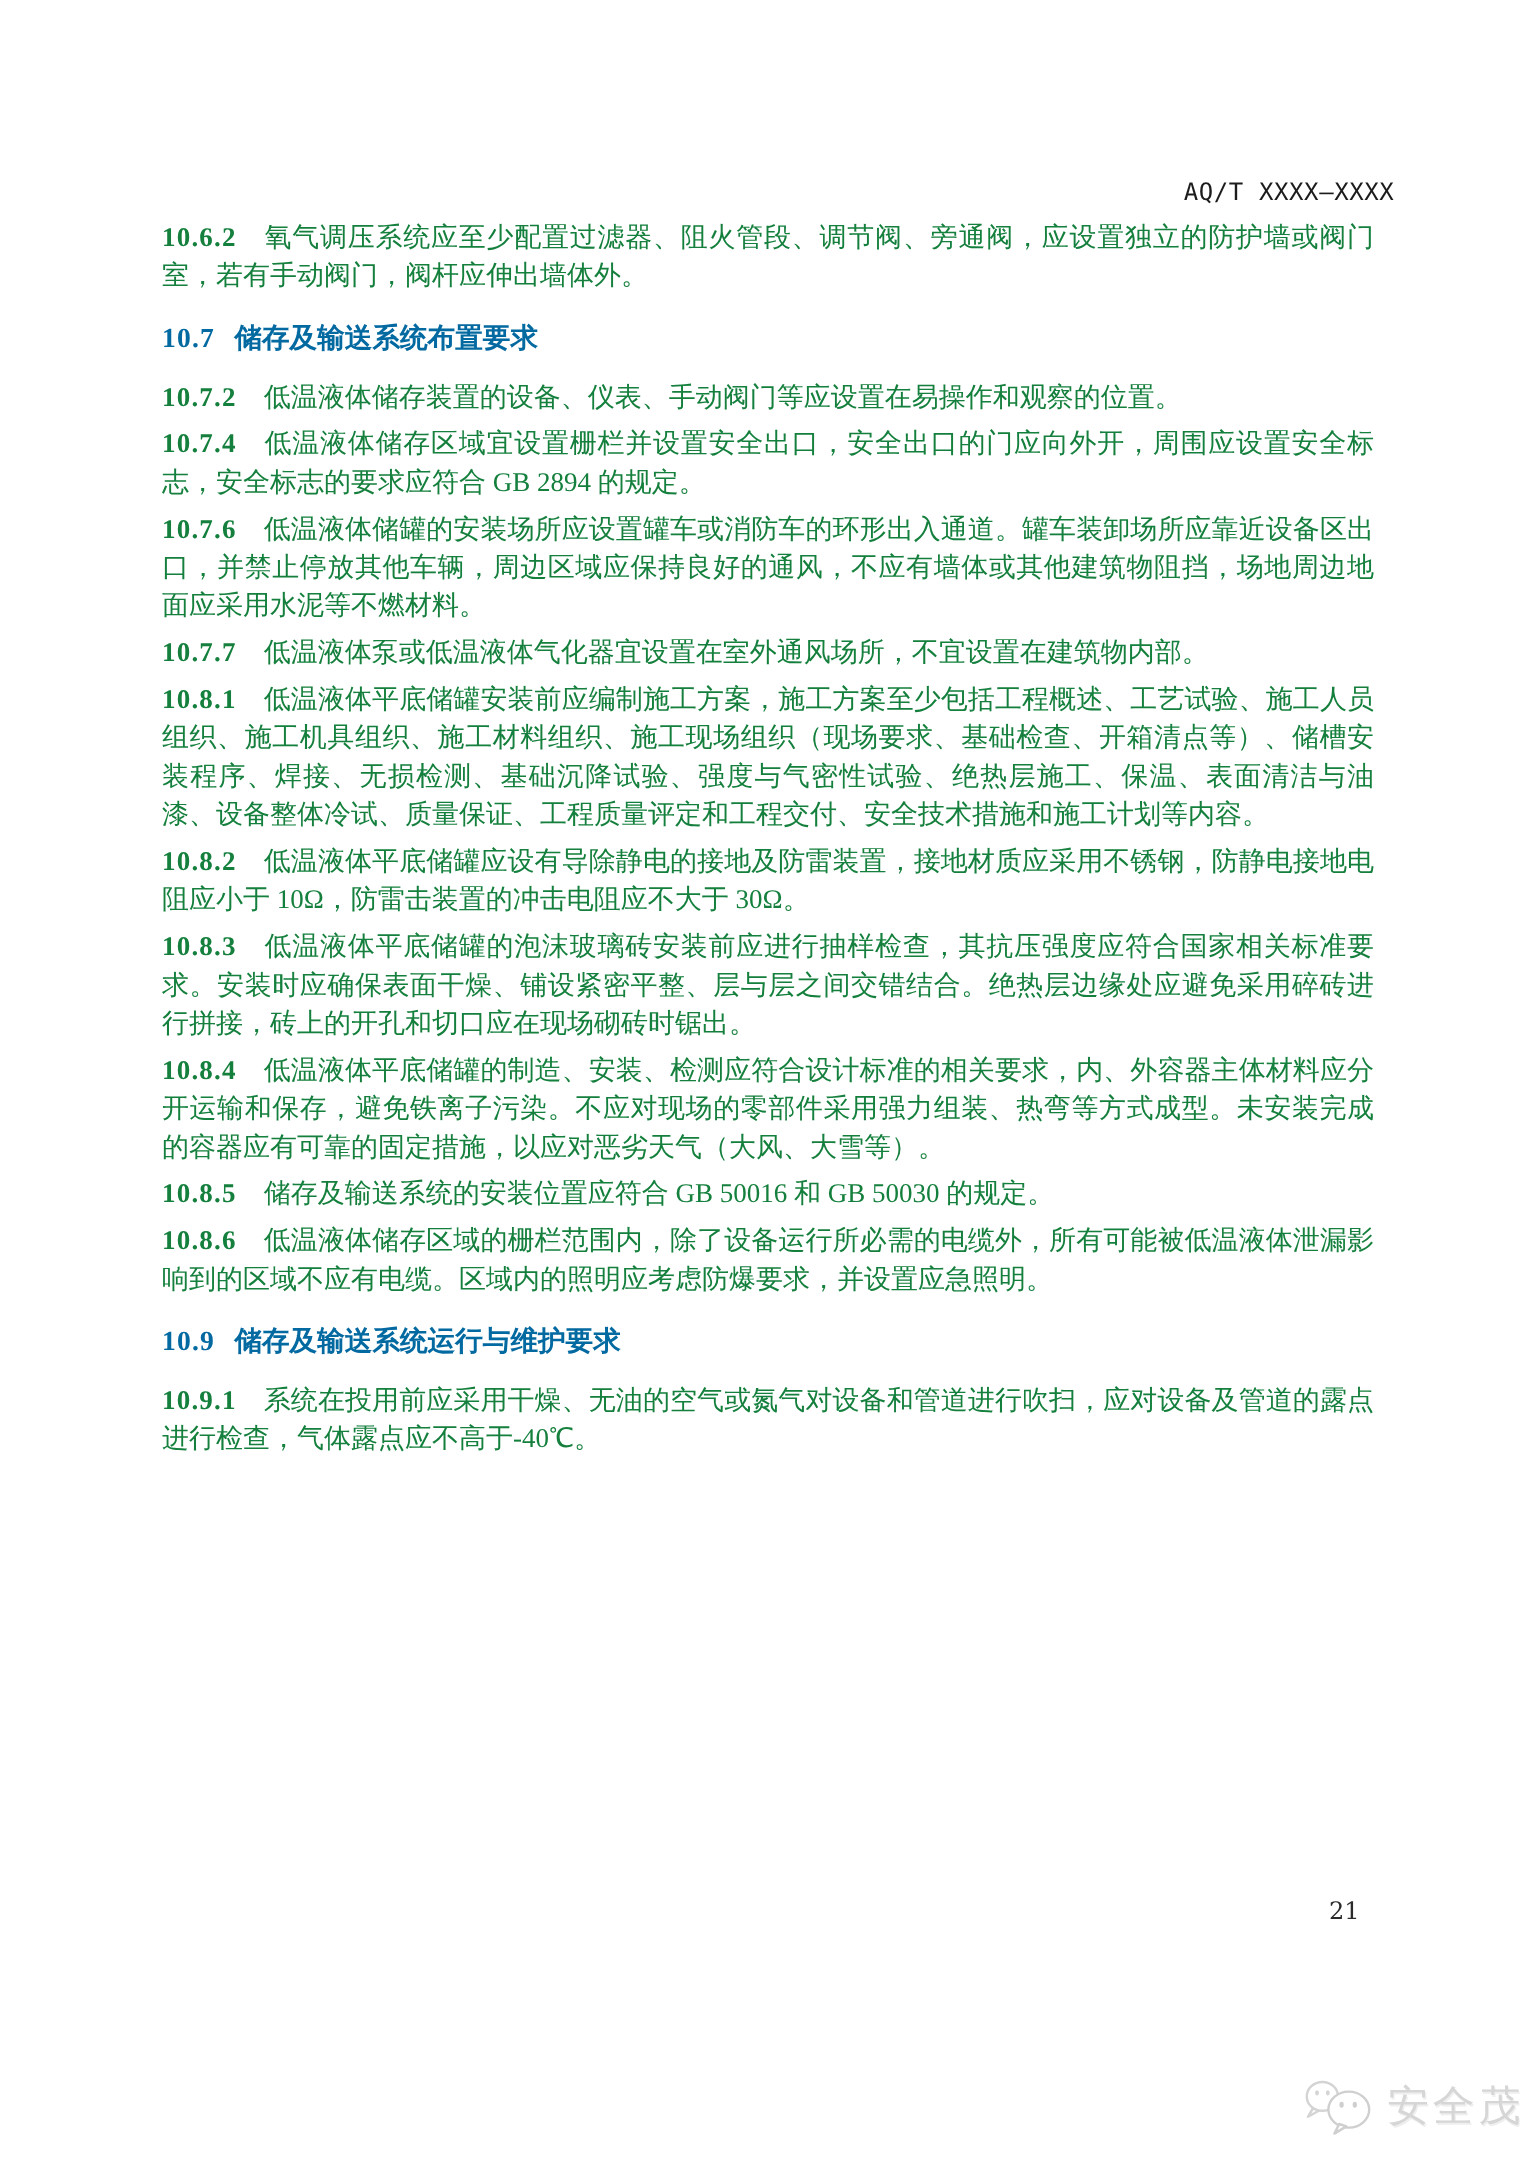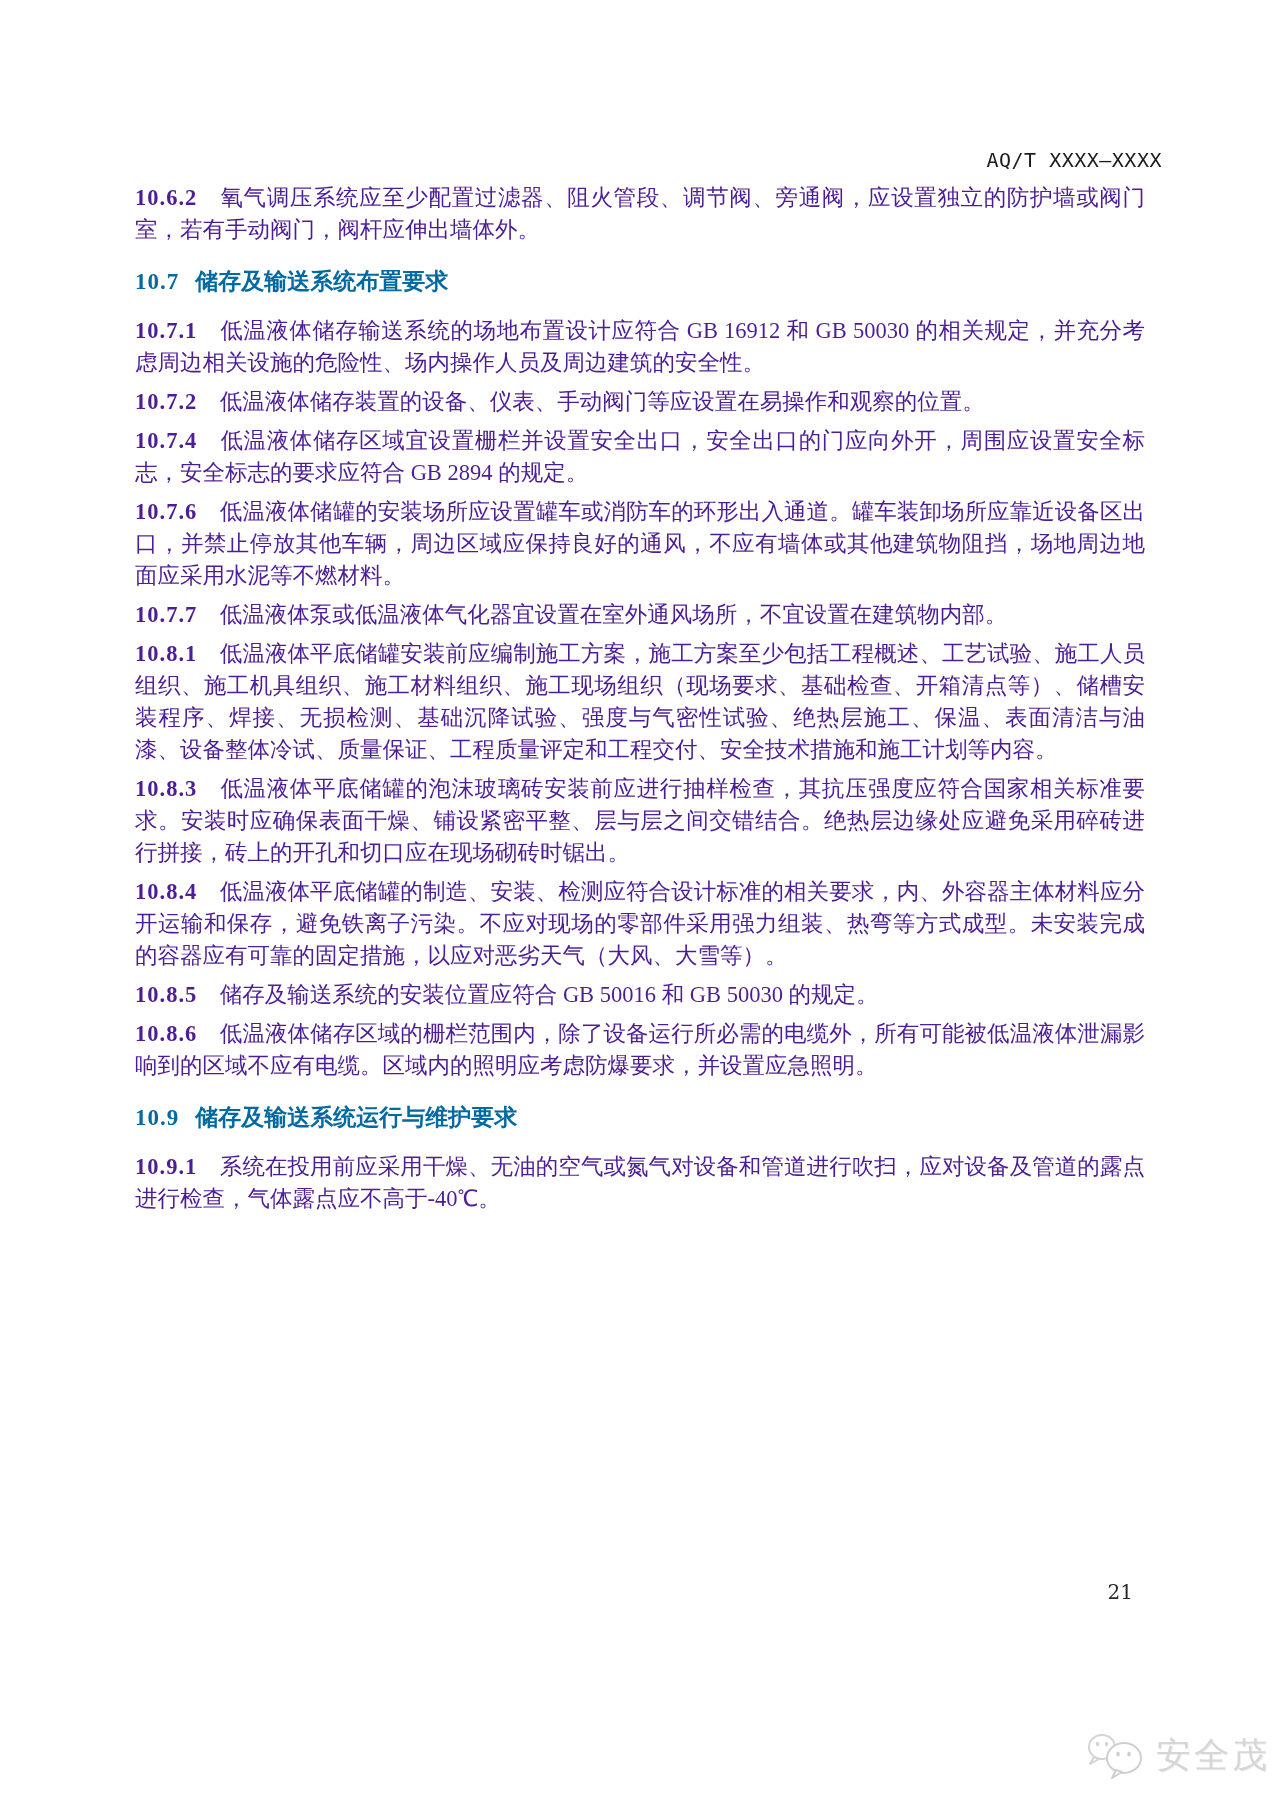"10.6.2" .doc-body p.para { color: #4c1d95 -> #15803d }
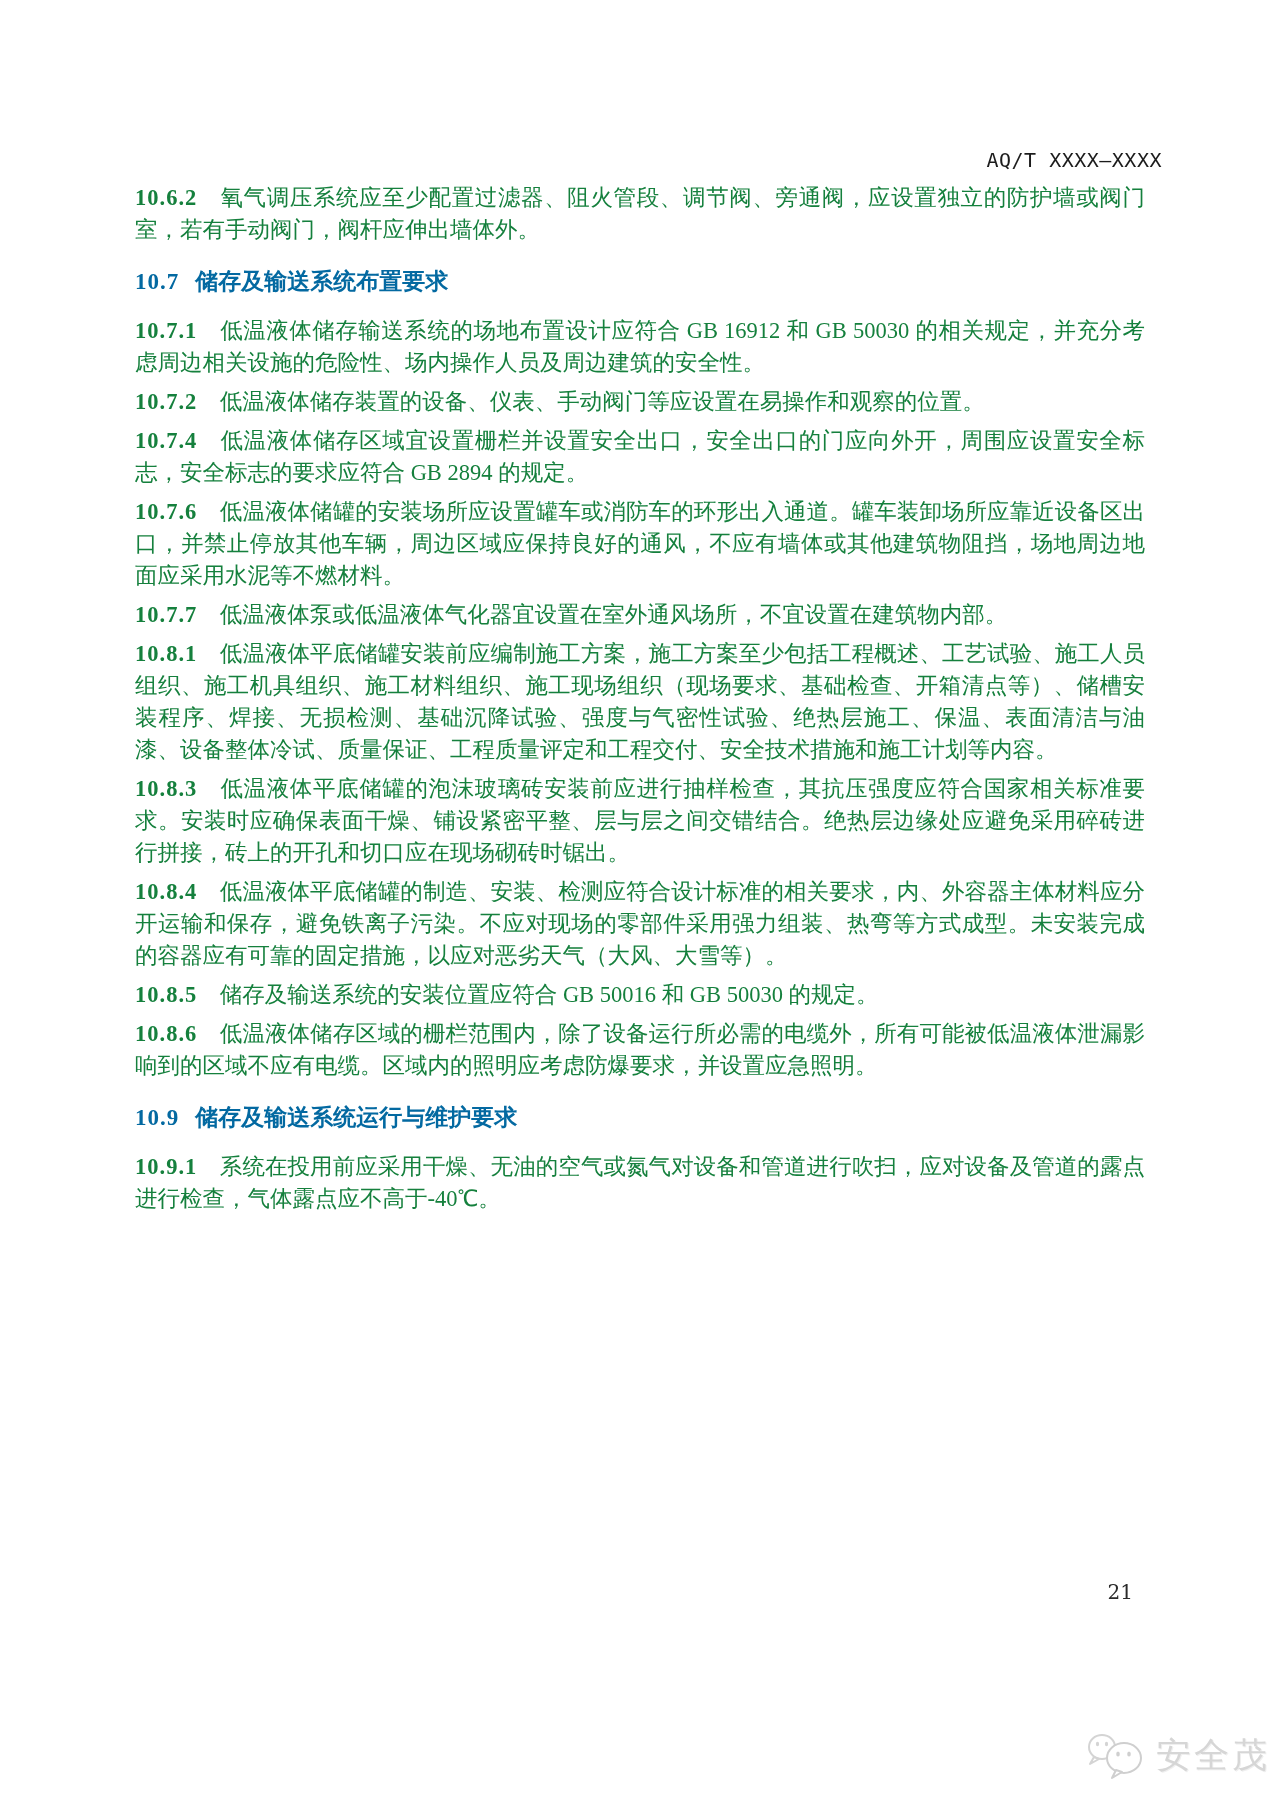"10.7.1 低温液体储存输送系统的场地布置设计应符合 GB 16912 和" p.para { html: <p><span>10.7.1</span><span>低温液体储存输送系统的场地布置设计应符合 GB 16912 和 GB 50030 的相关规定，并充分考虑周边相关设施的危险性、场内操作人员及周边建筑的安全性。</span></p> -> none }
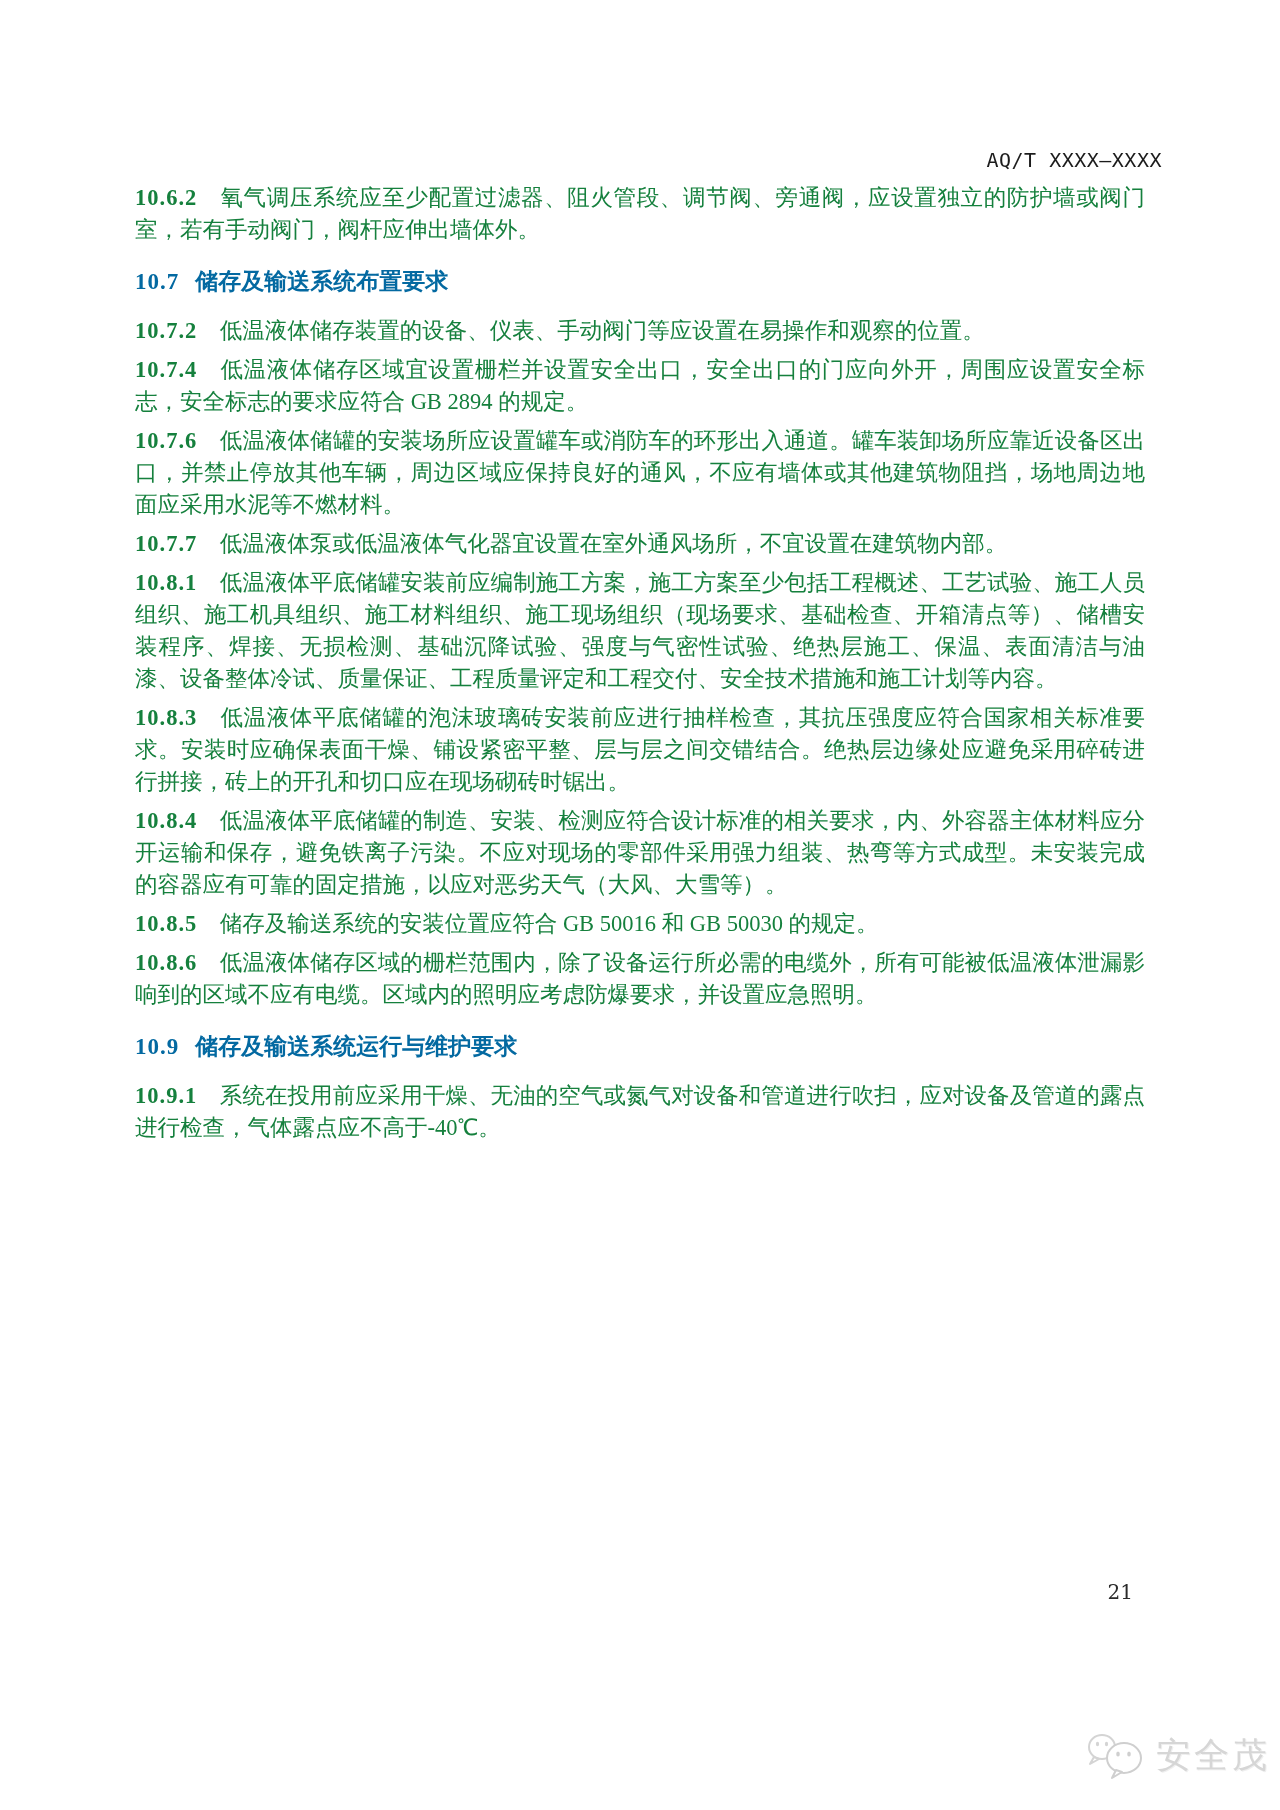"10.8.2" p.para { html: none -> <p><span>10.8.2</span><span>低温液体平底储罐应设有导除静电的接地及防雷装置，接地材质应采用不锈钢，防静电接地电阻应小于 10Ω，防雷击装置的冲击电阻应不大于 30Ω。</span></p> }
